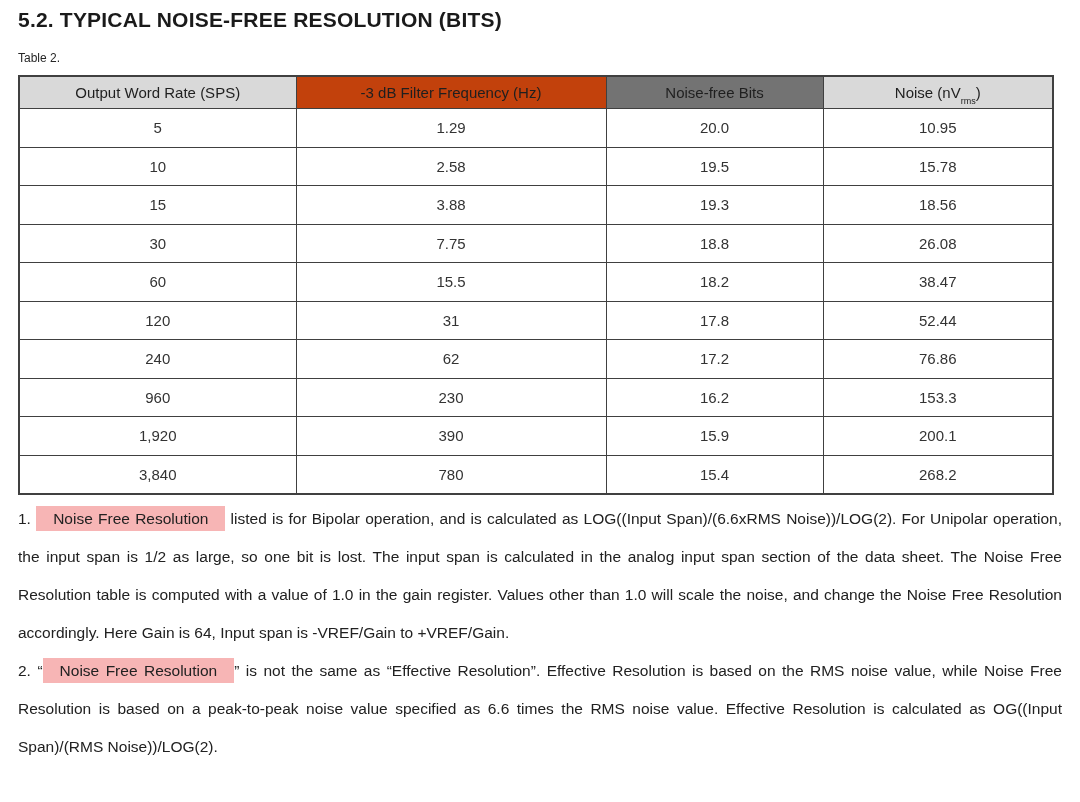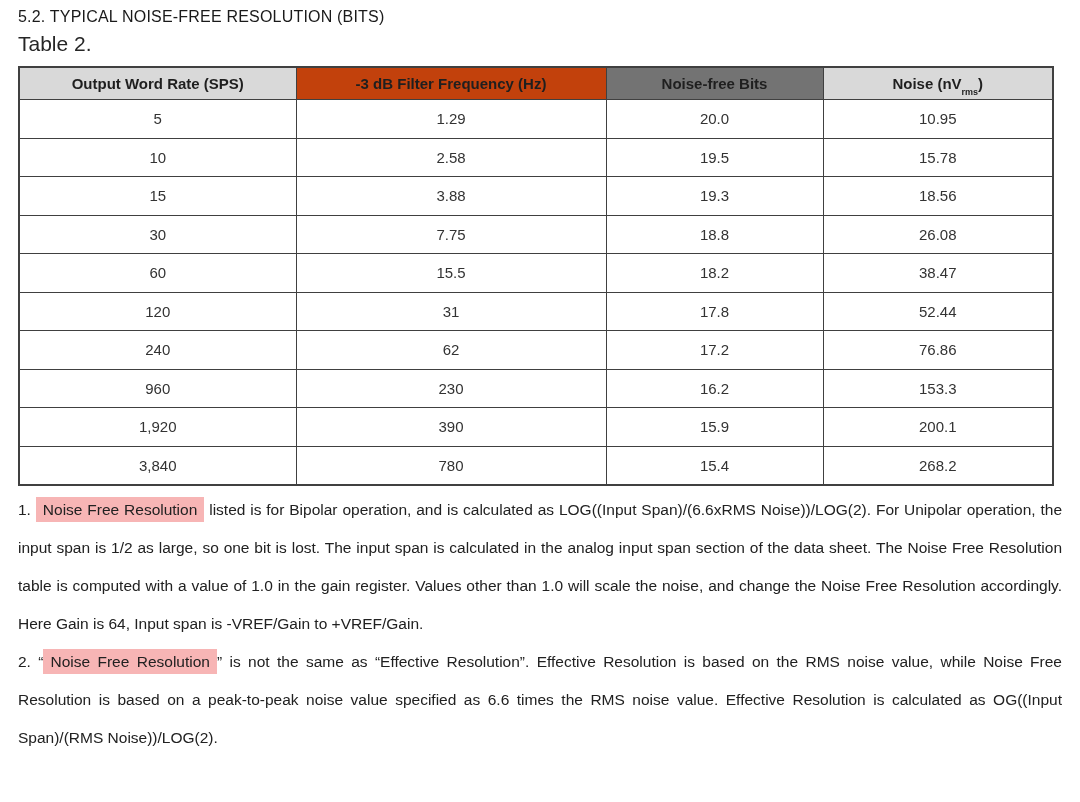"5.2. TYPICAL NOISE-FREE RESOLUTION" .section-heading { font-size: 16px -> 21px; font-weight: normal -> bold }
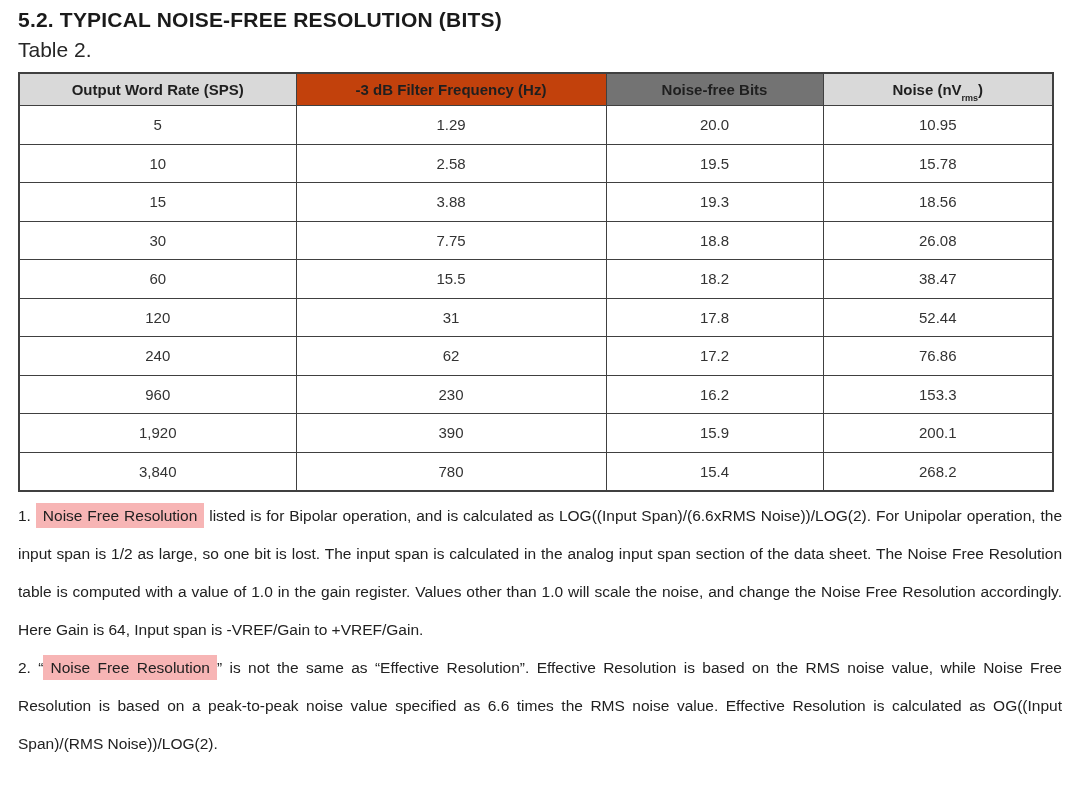"Table 2." .table-caption { font-size: 21px -> 12px; margin: 6px 0 10px 0 -> 19px 0 10px 0 }
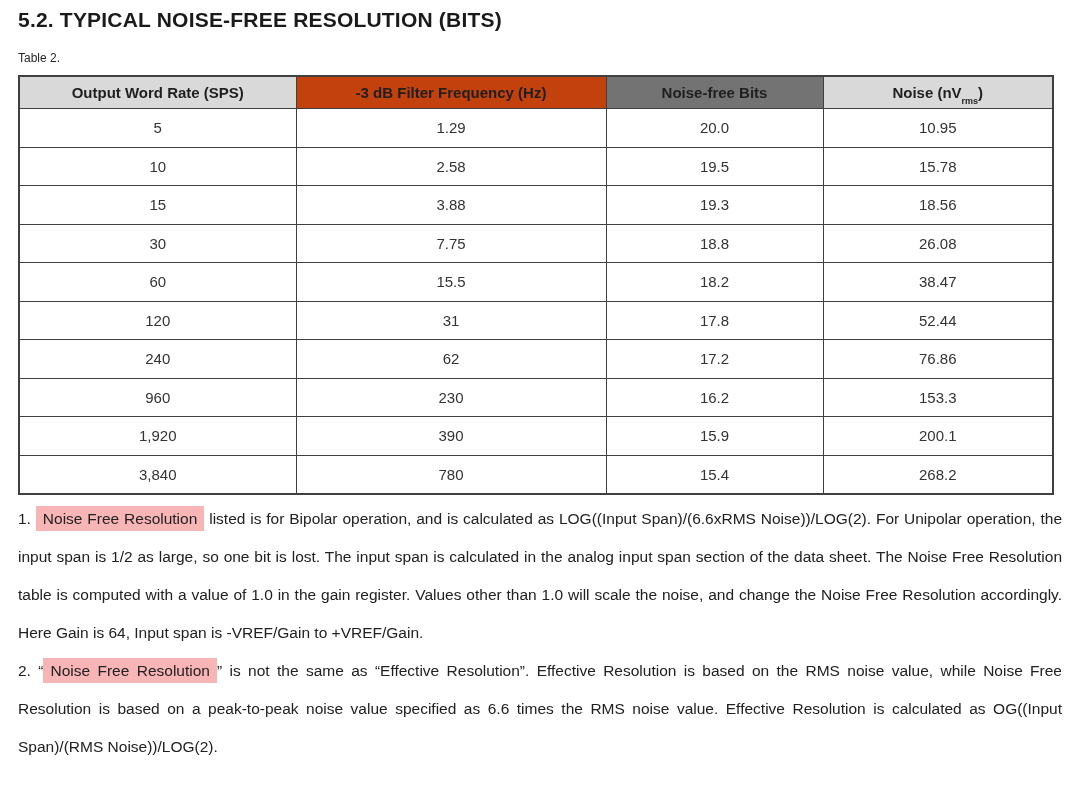"Output Word Rate (SPS)" table.data-table th { font-weight: bold -> normal }
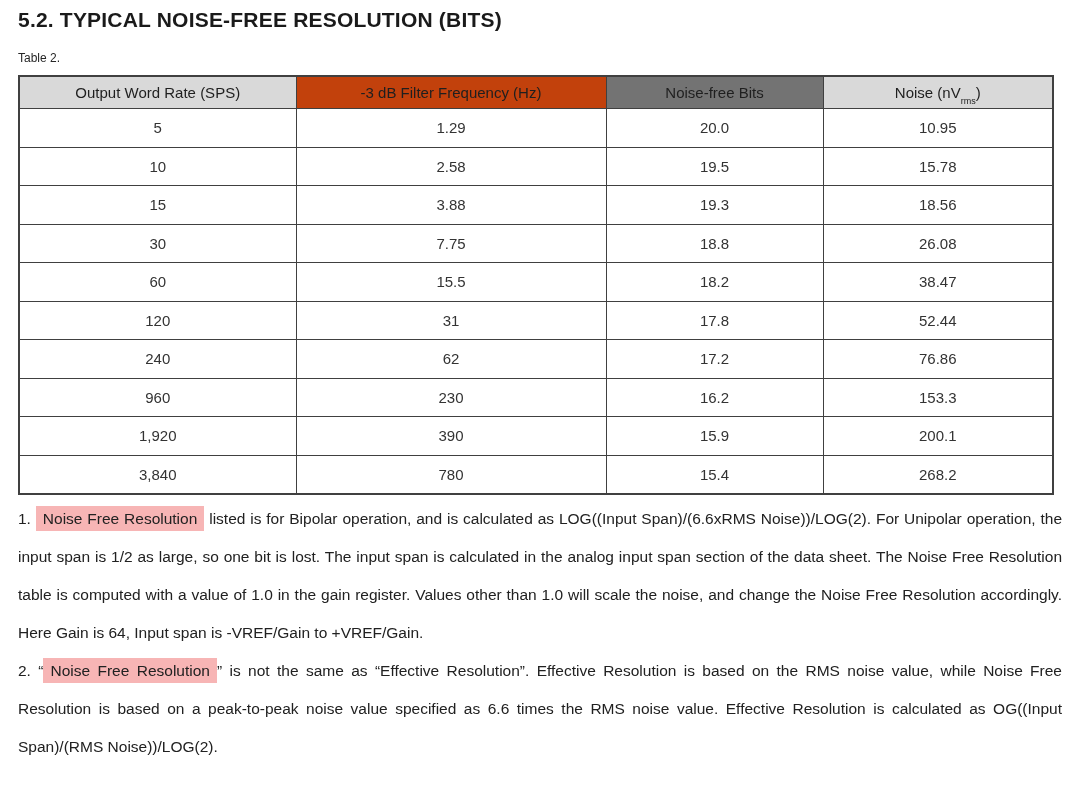"Noise Free Resolution" p.note .hl { padding: 4px 7px -> 4px 17px }
